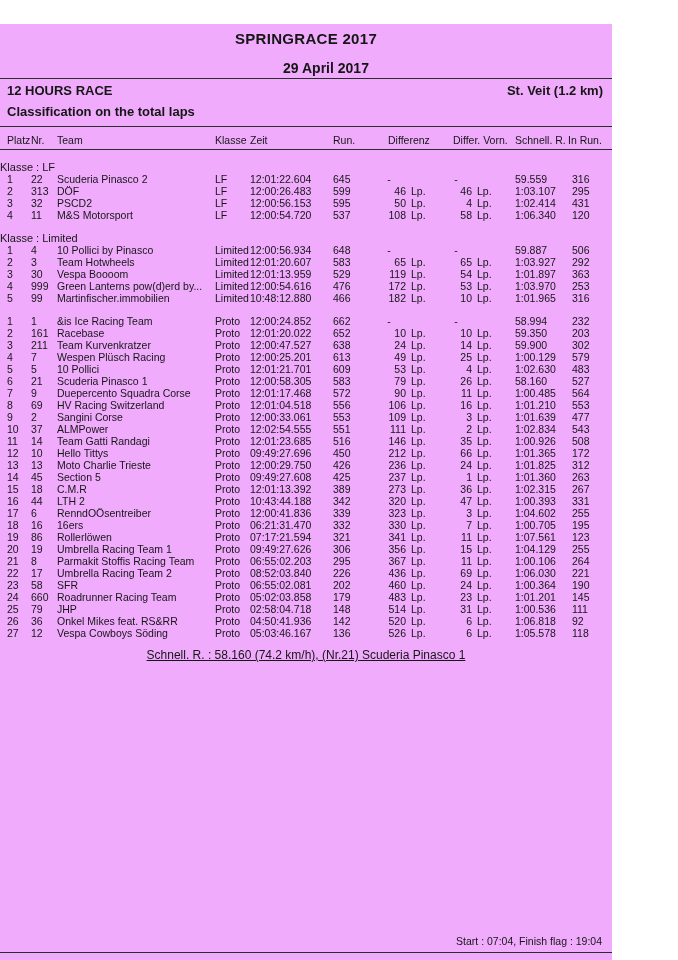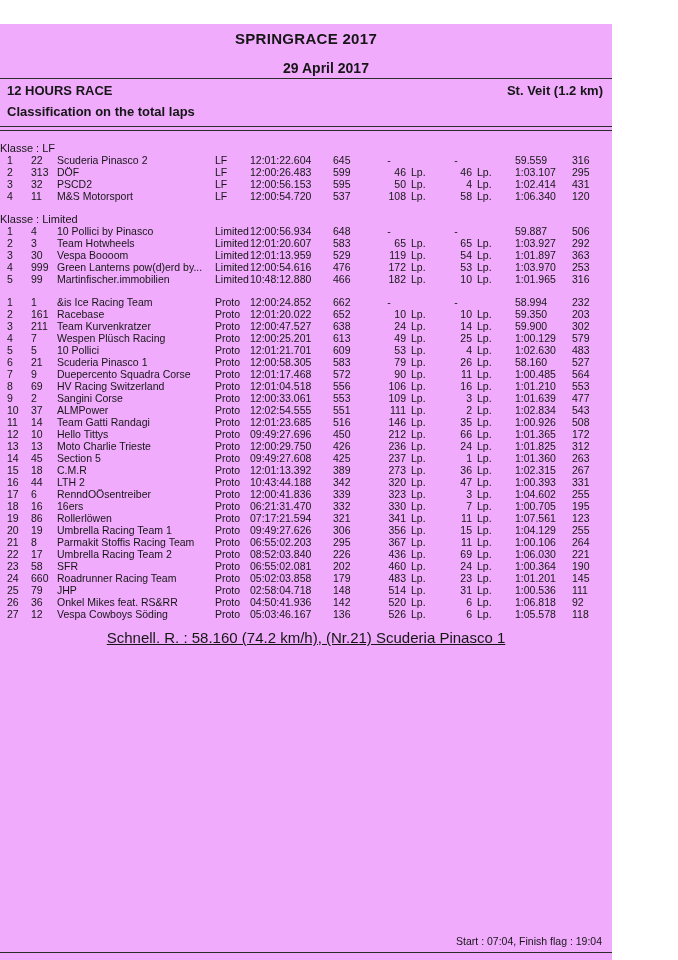"Platz" div.thead { html: none -> <div> <span>Platz</span> <span>Nr.</span> <span>Team</span> <span>Klasse</span> <span>Zeit</span> <span>Run.</span> <span>Differenz</span> <span>Differ. Vorn.</span> <span>Schnell. R.</span> <span>In Run.</span> </div> }
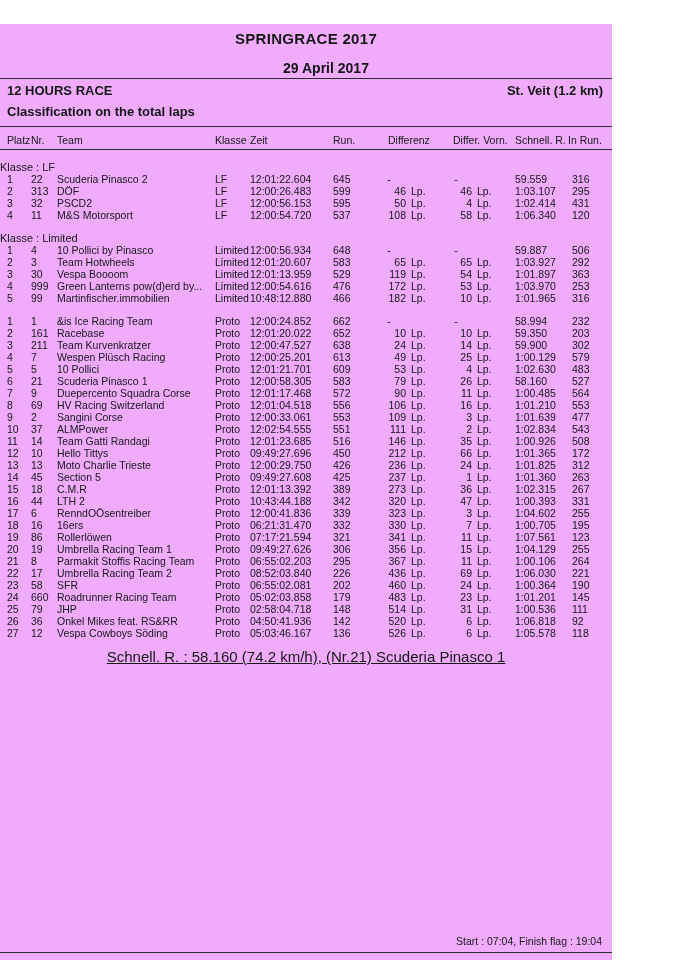"Schnell. R. : 58.160 (74.2" .note { font-size: 15px -> 12px }
